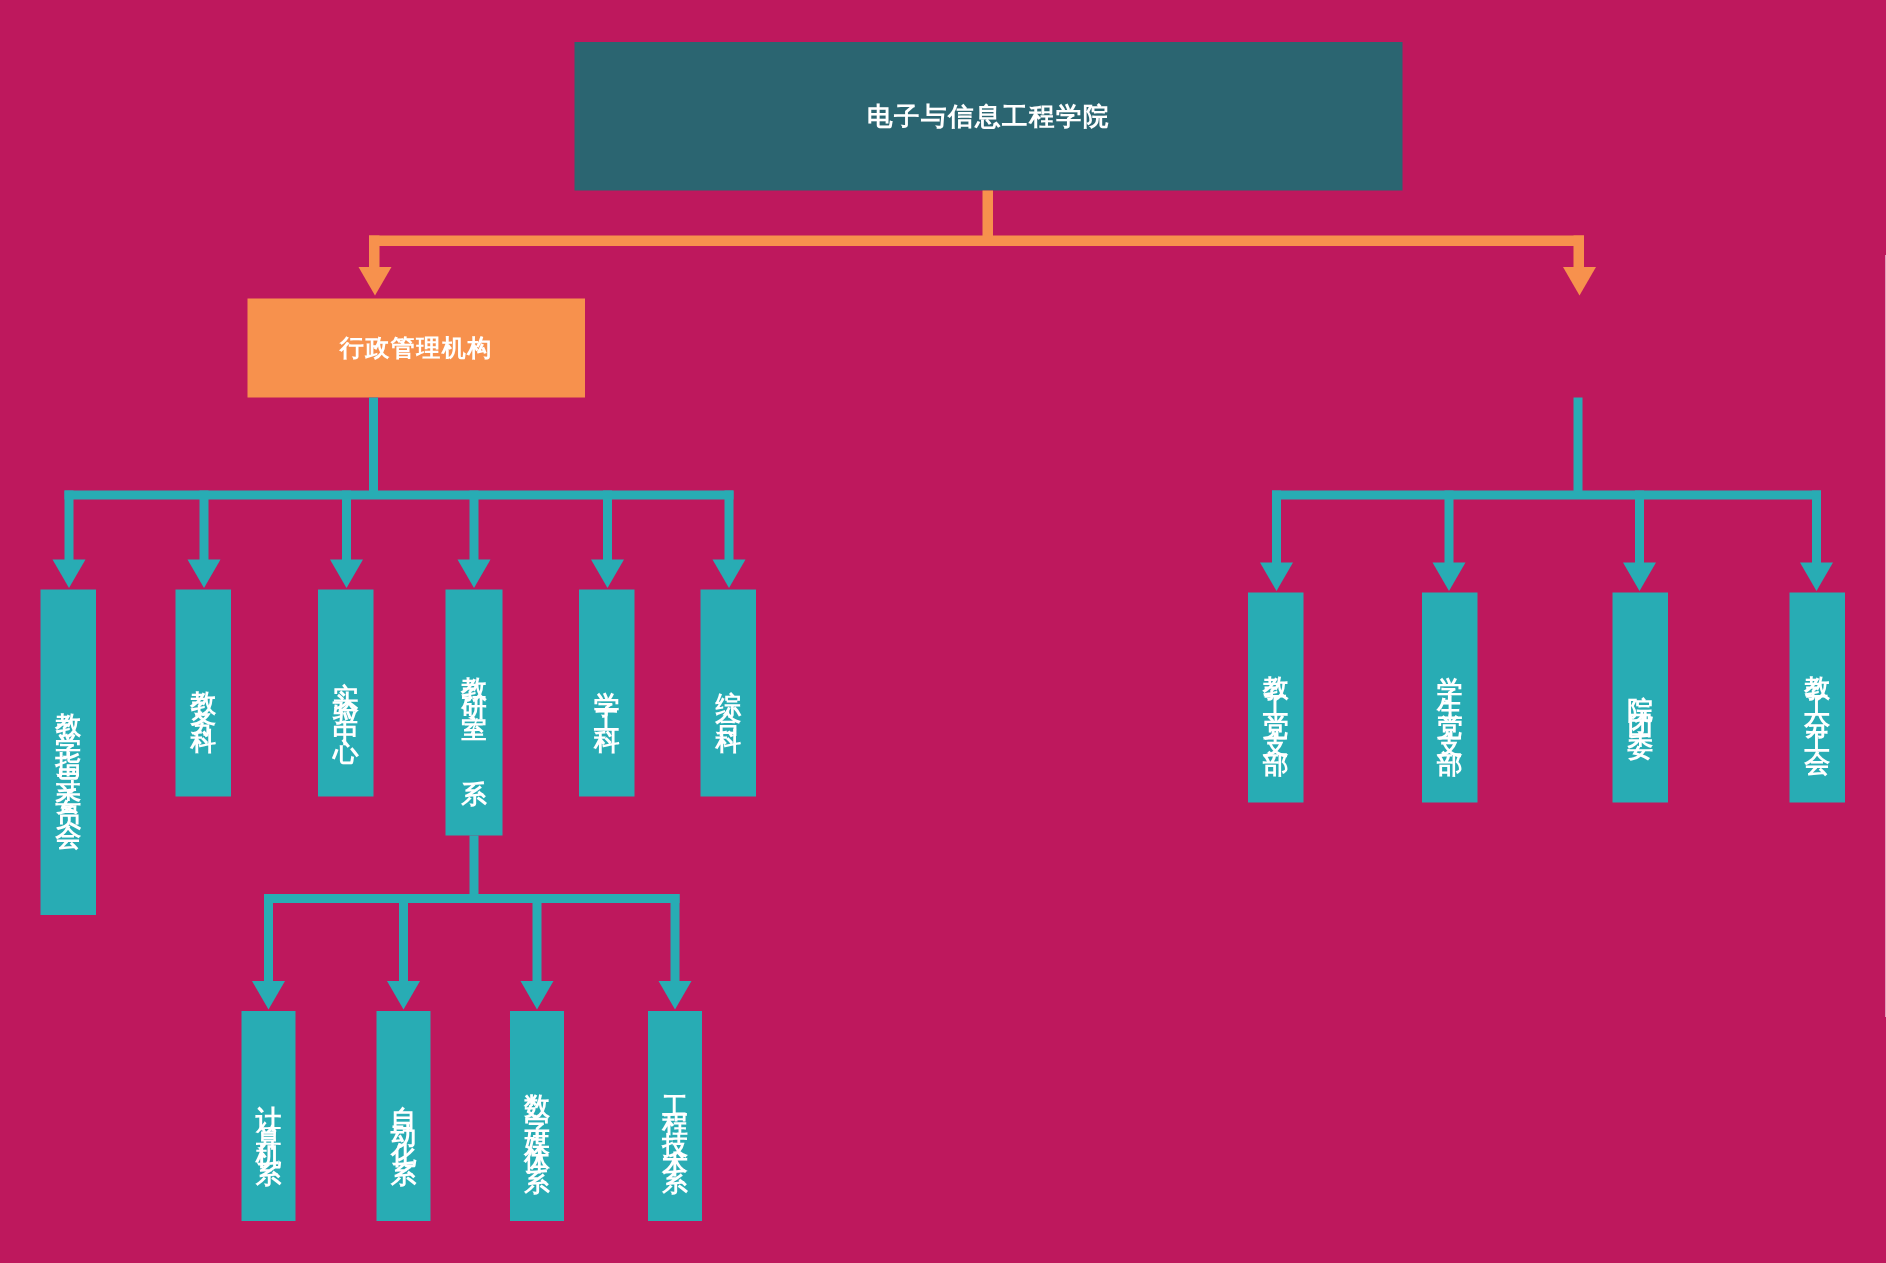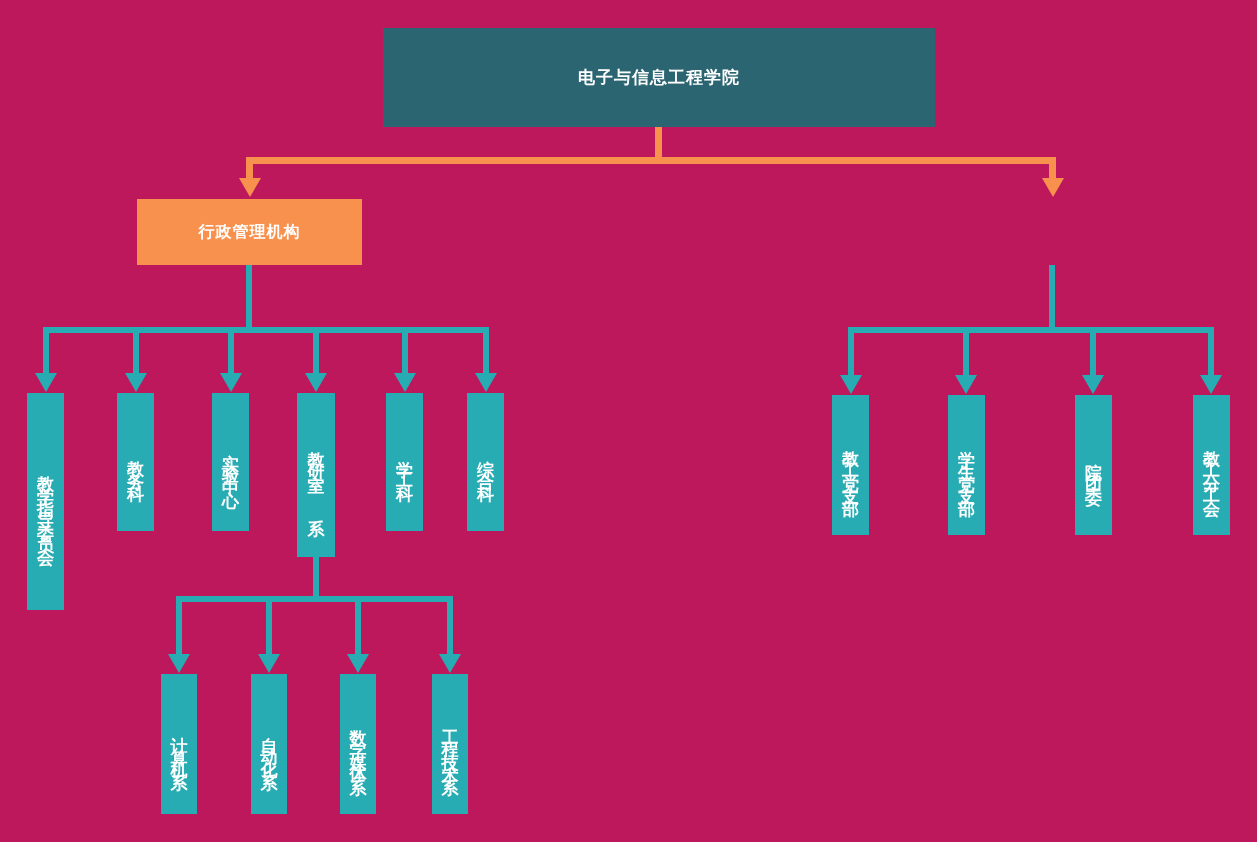"行政管理机构" .branch-node { margin-left: none -> 28px }
